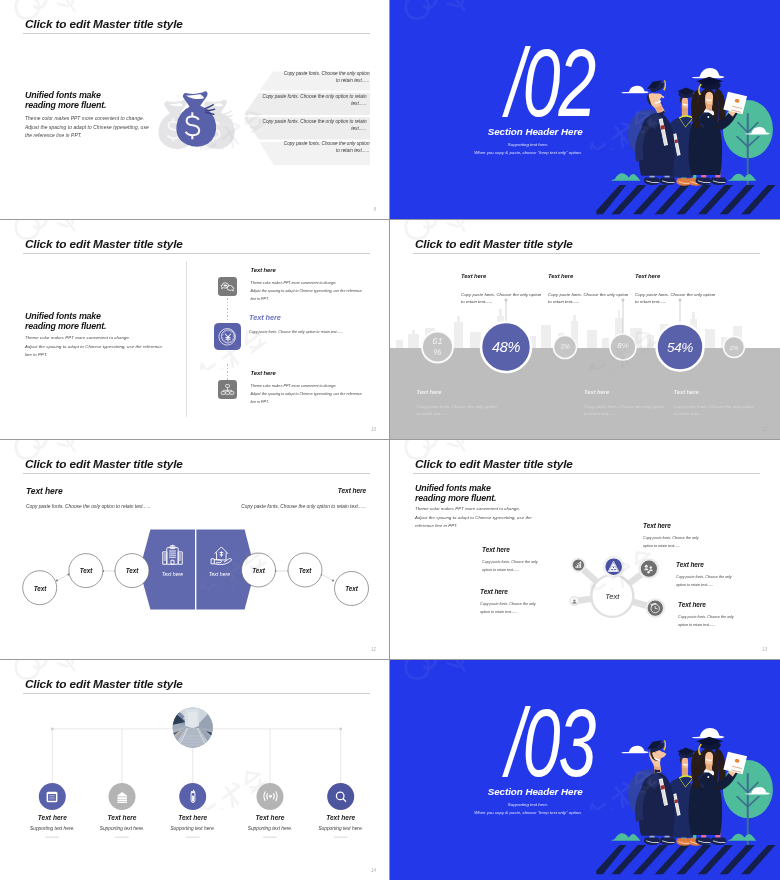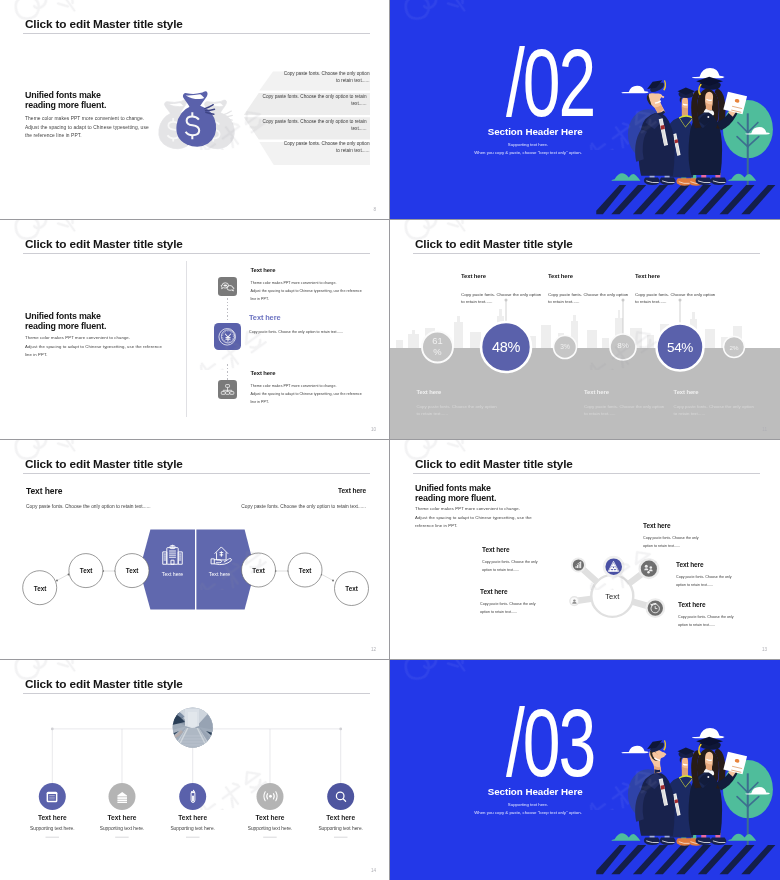"Text" .grid { font-style: none -> italic }
